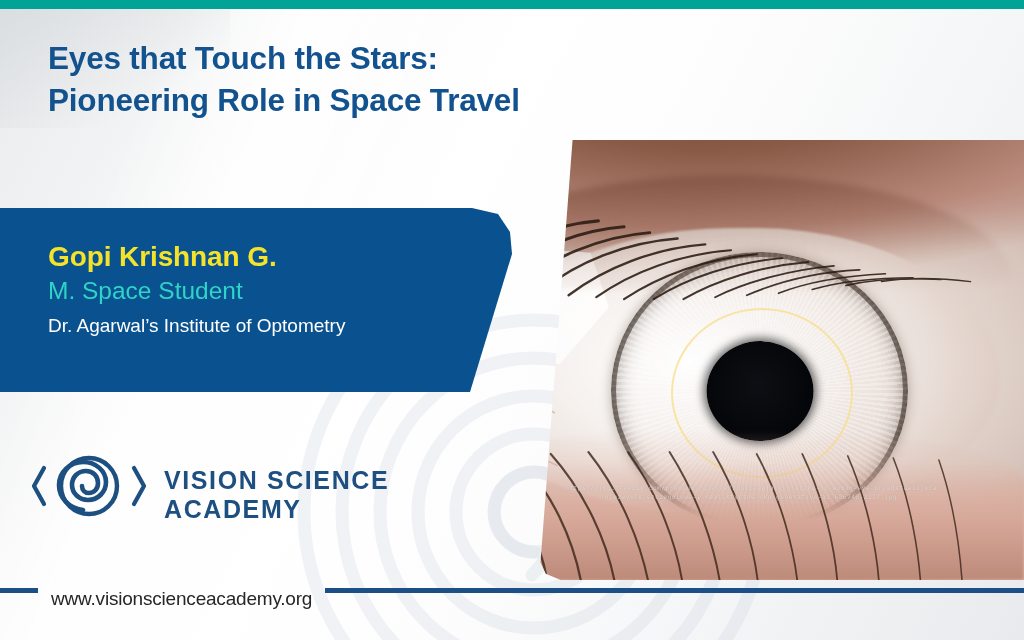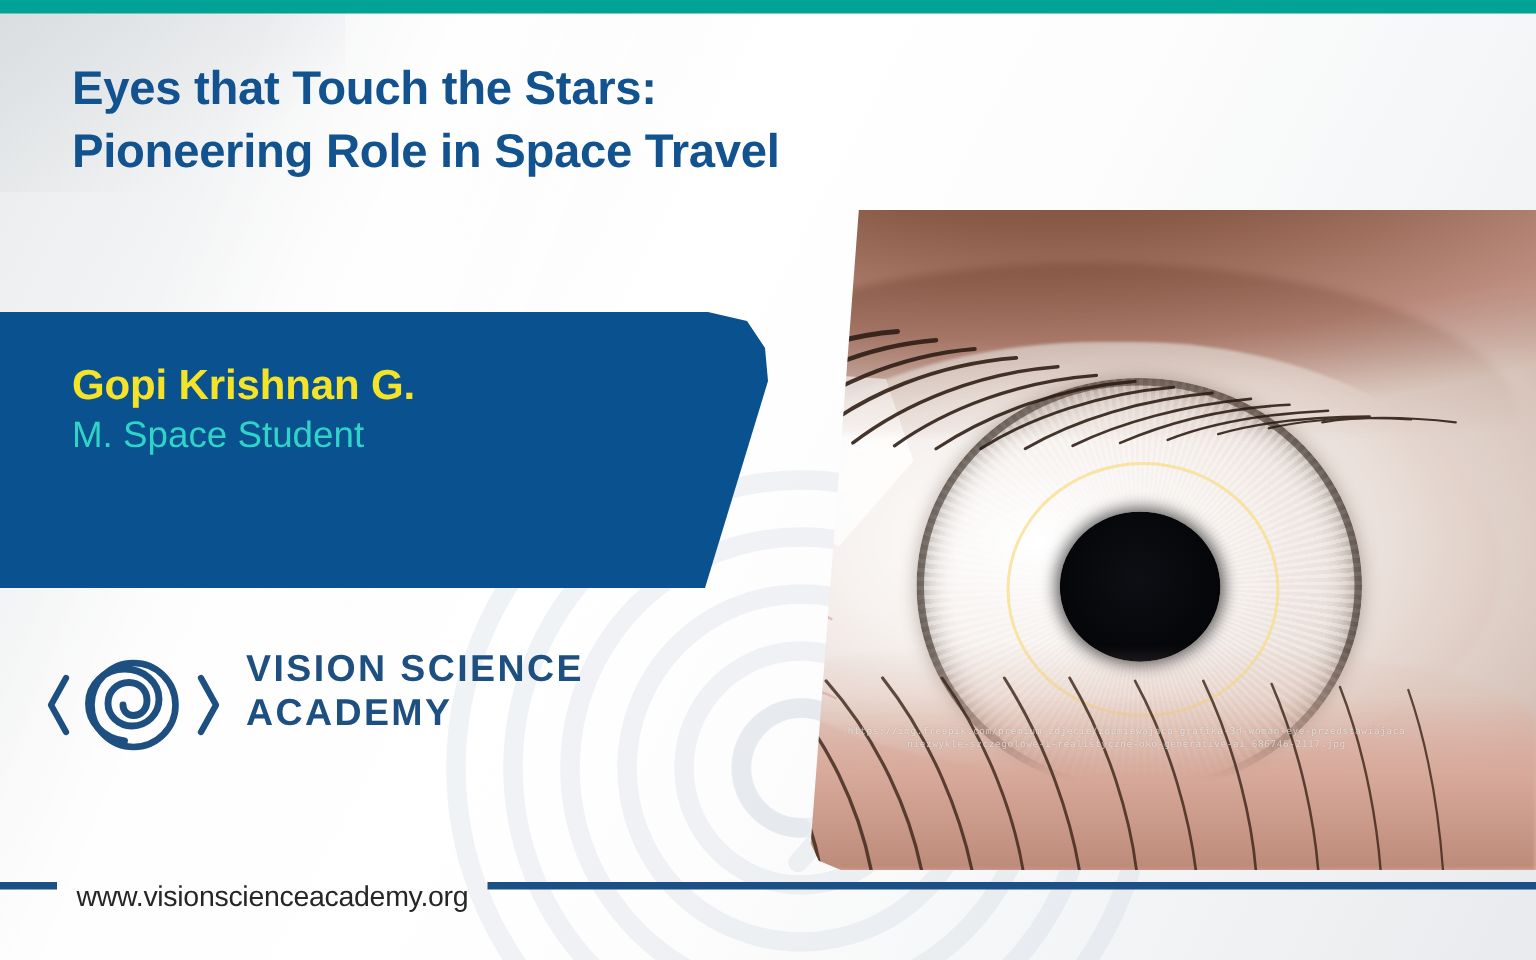"Dr. Agarwal’s Institute of Optometry" div.sp-org { html: none -> <div>Dr. Agarwal’s Institute of Optometry</div> }
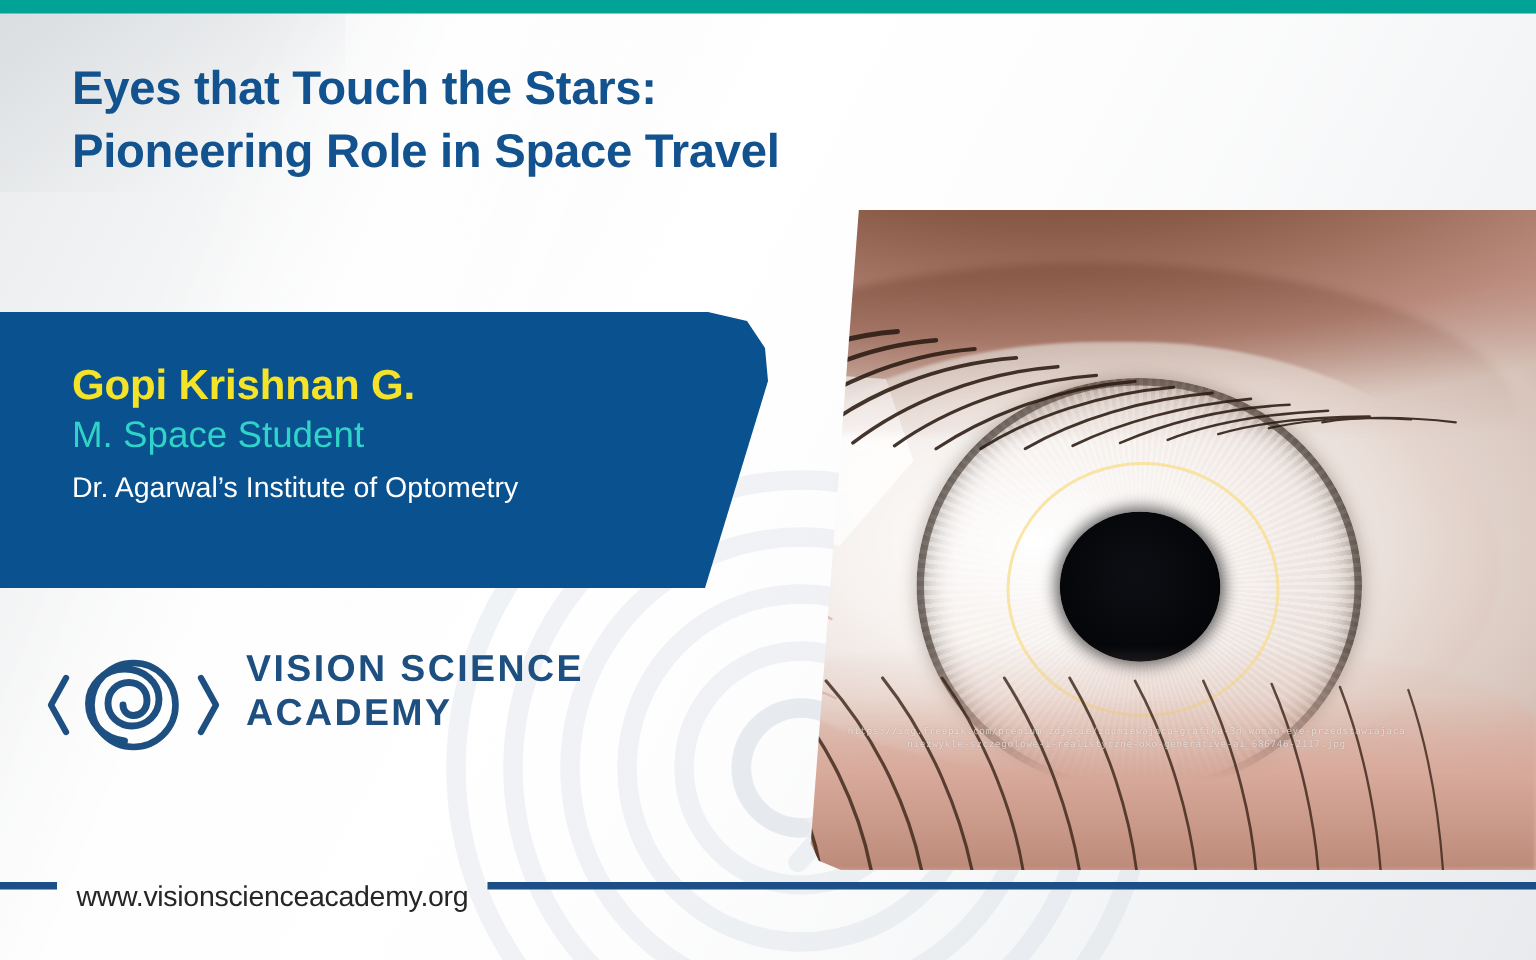"VISION SCIENCE" .logo { align-items: flex-start -> flex-end; top: 432px -> 448px }
